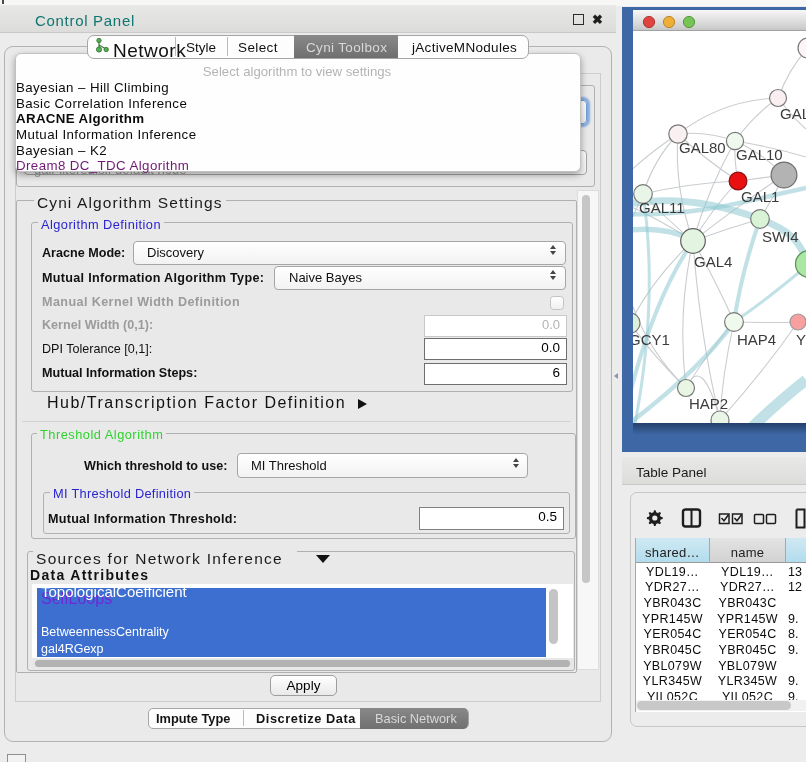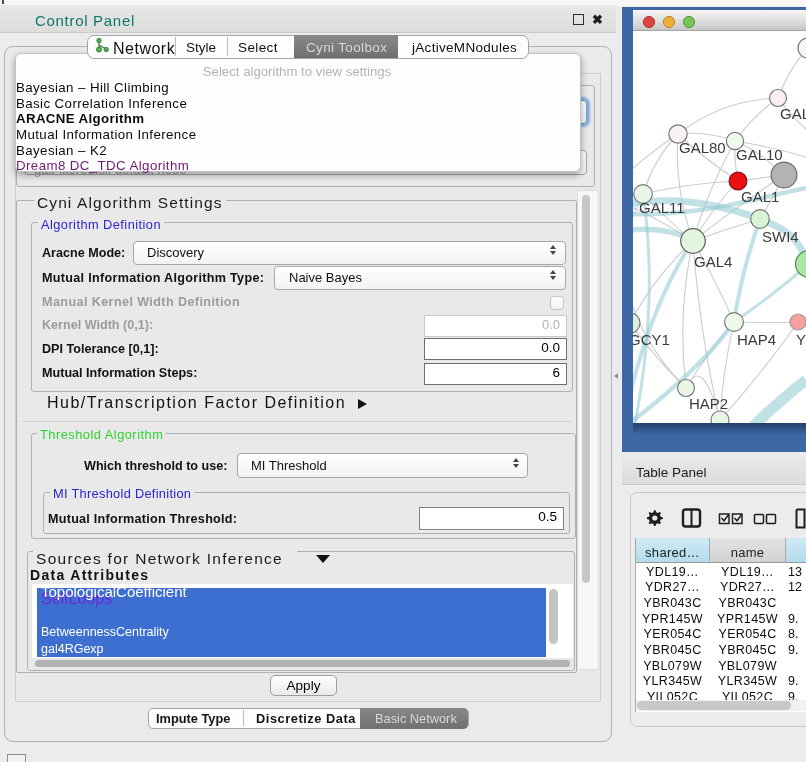"Network" div.t { font-size: 16px -> 19px }
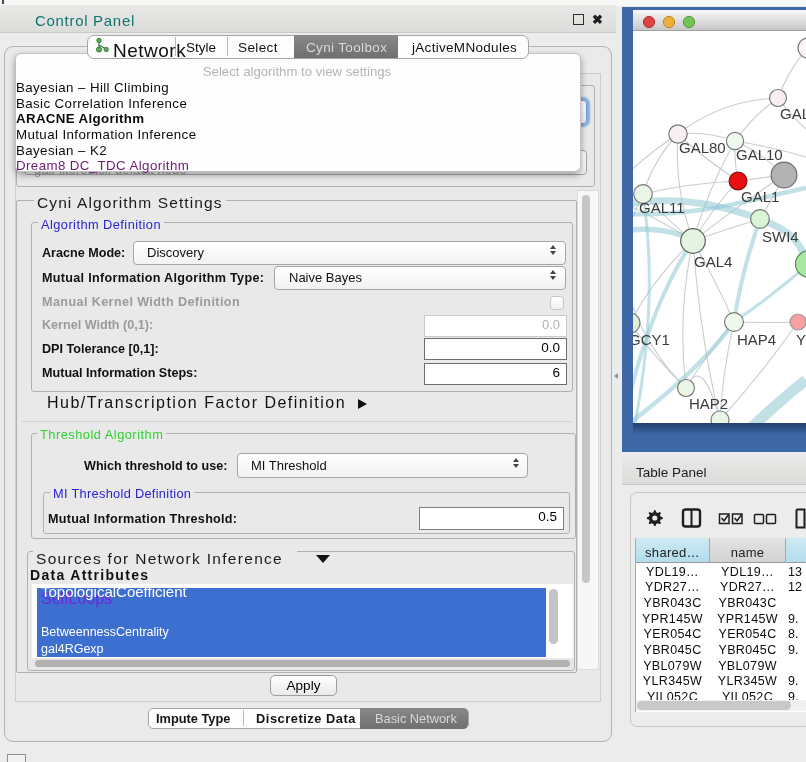"DPI Tolerance [0,1]:" div.t { font-weight: bold -> normal }
